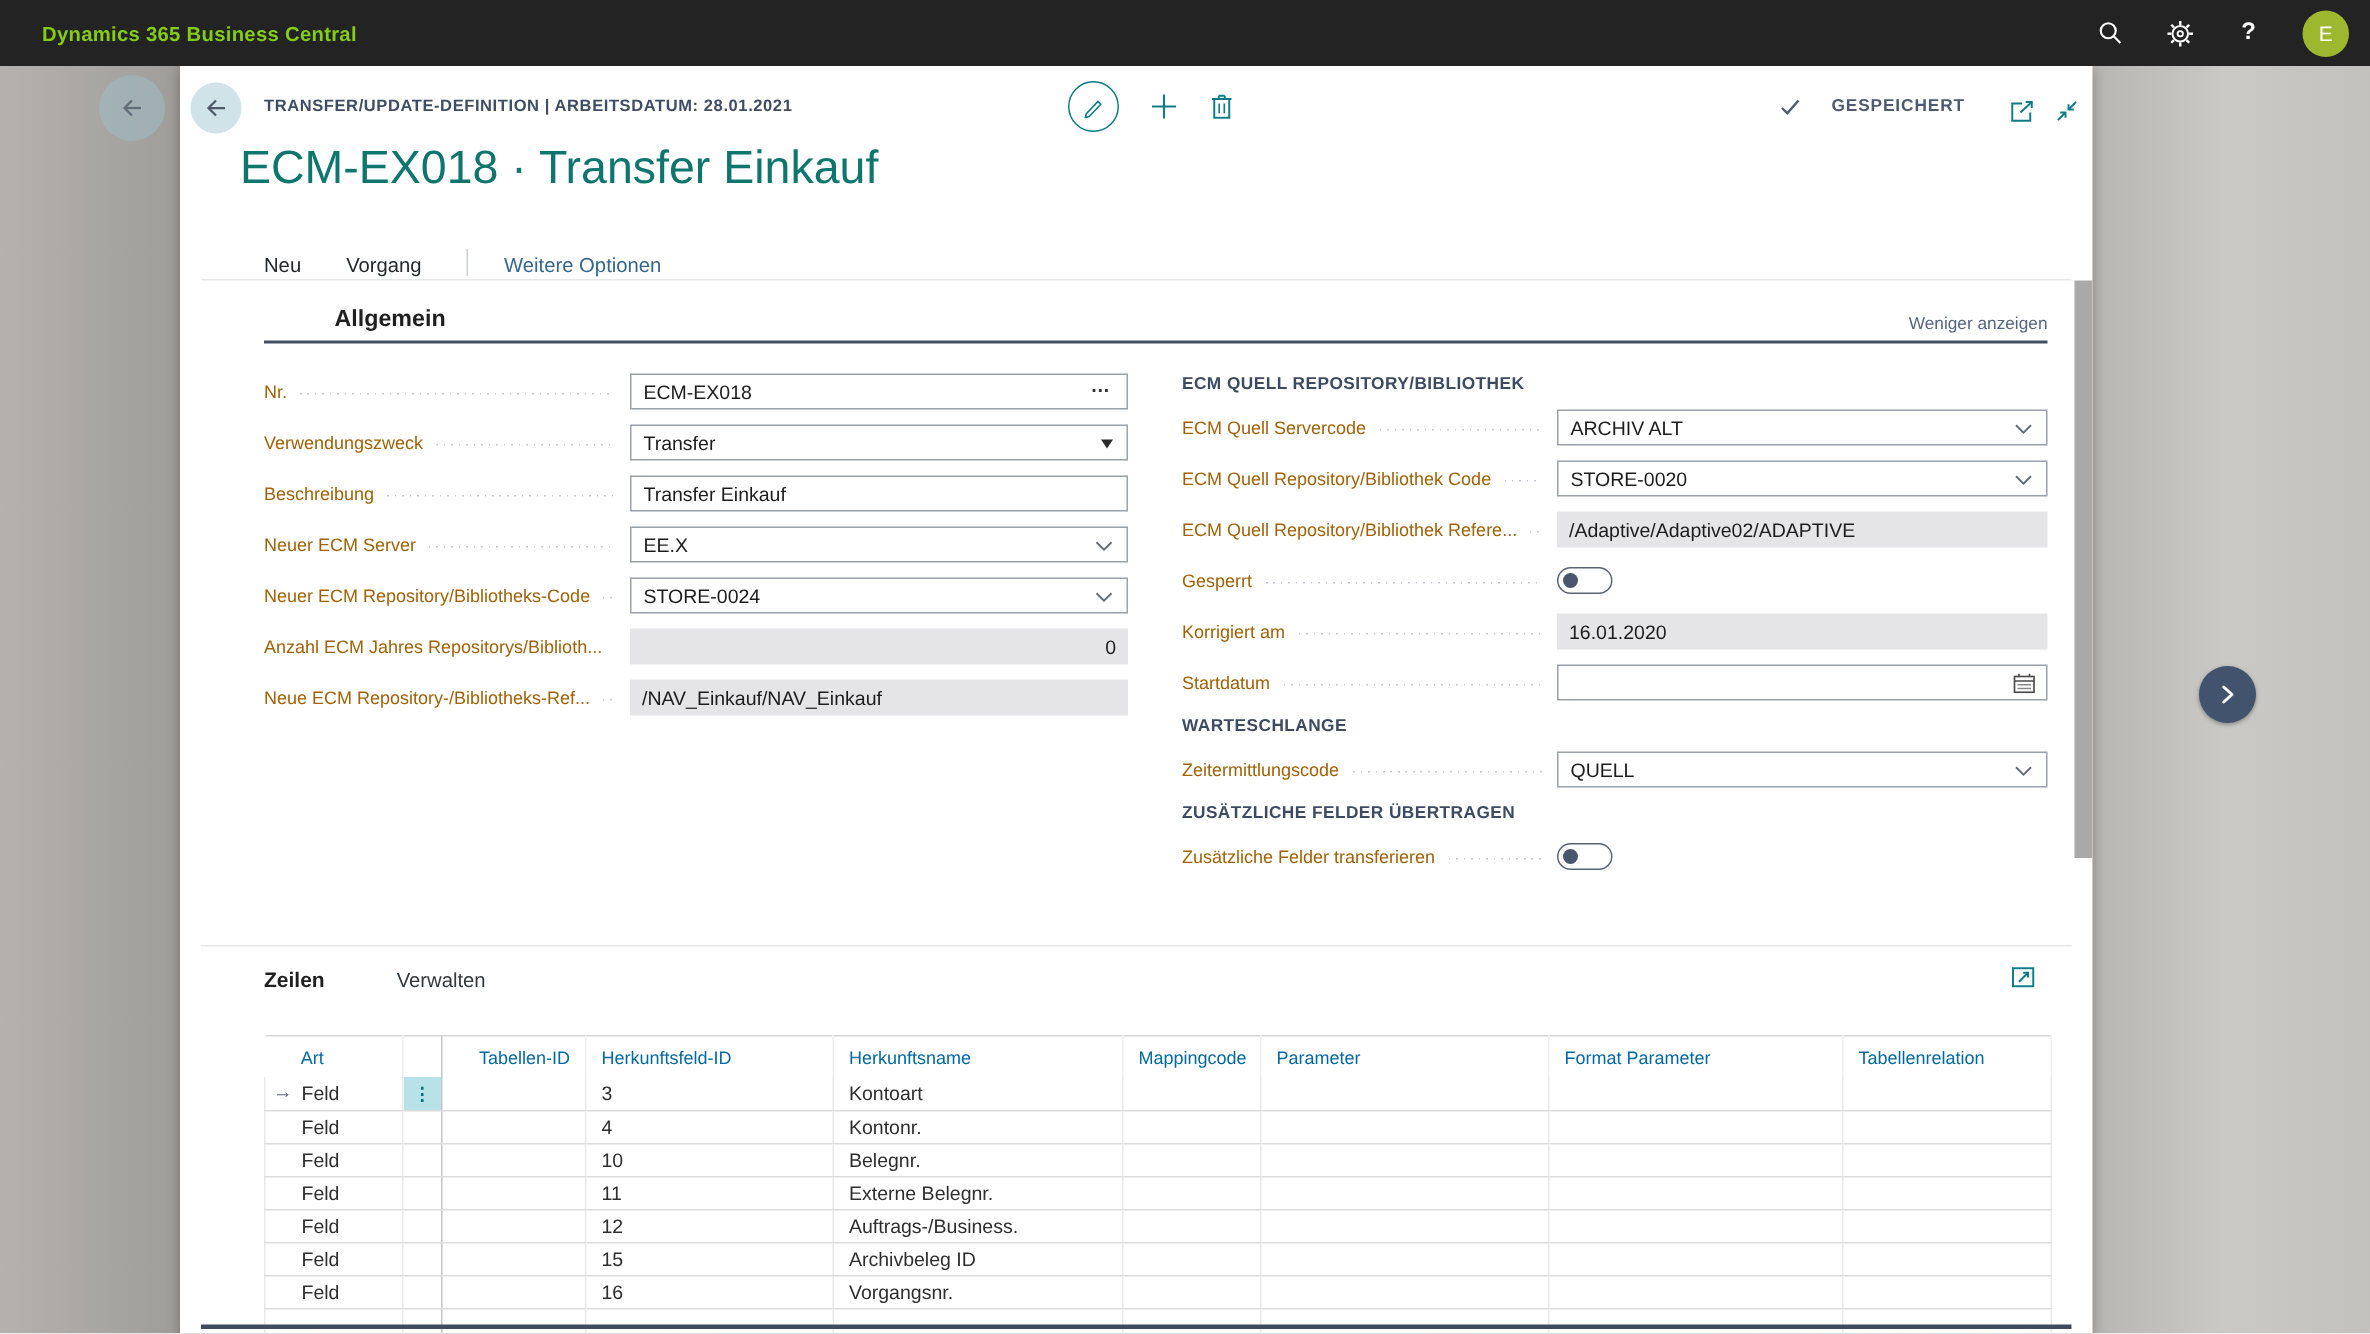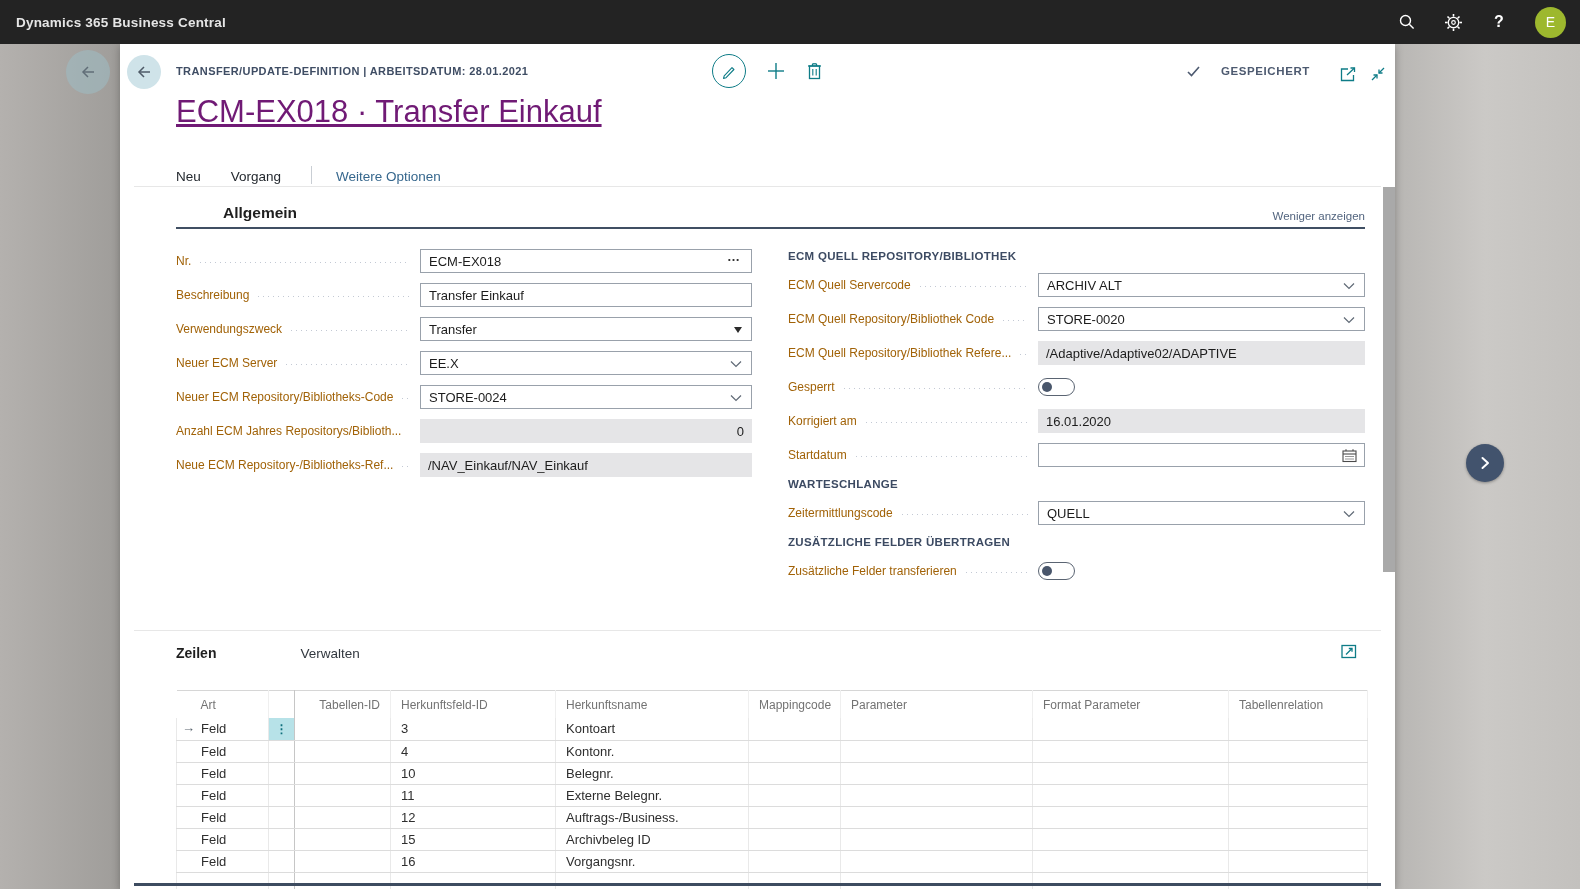"Dynamics 365 Business Central" .topbar-title { color: #e5e5e5 -> #84cc16; margin-left: 16px -> 28px }
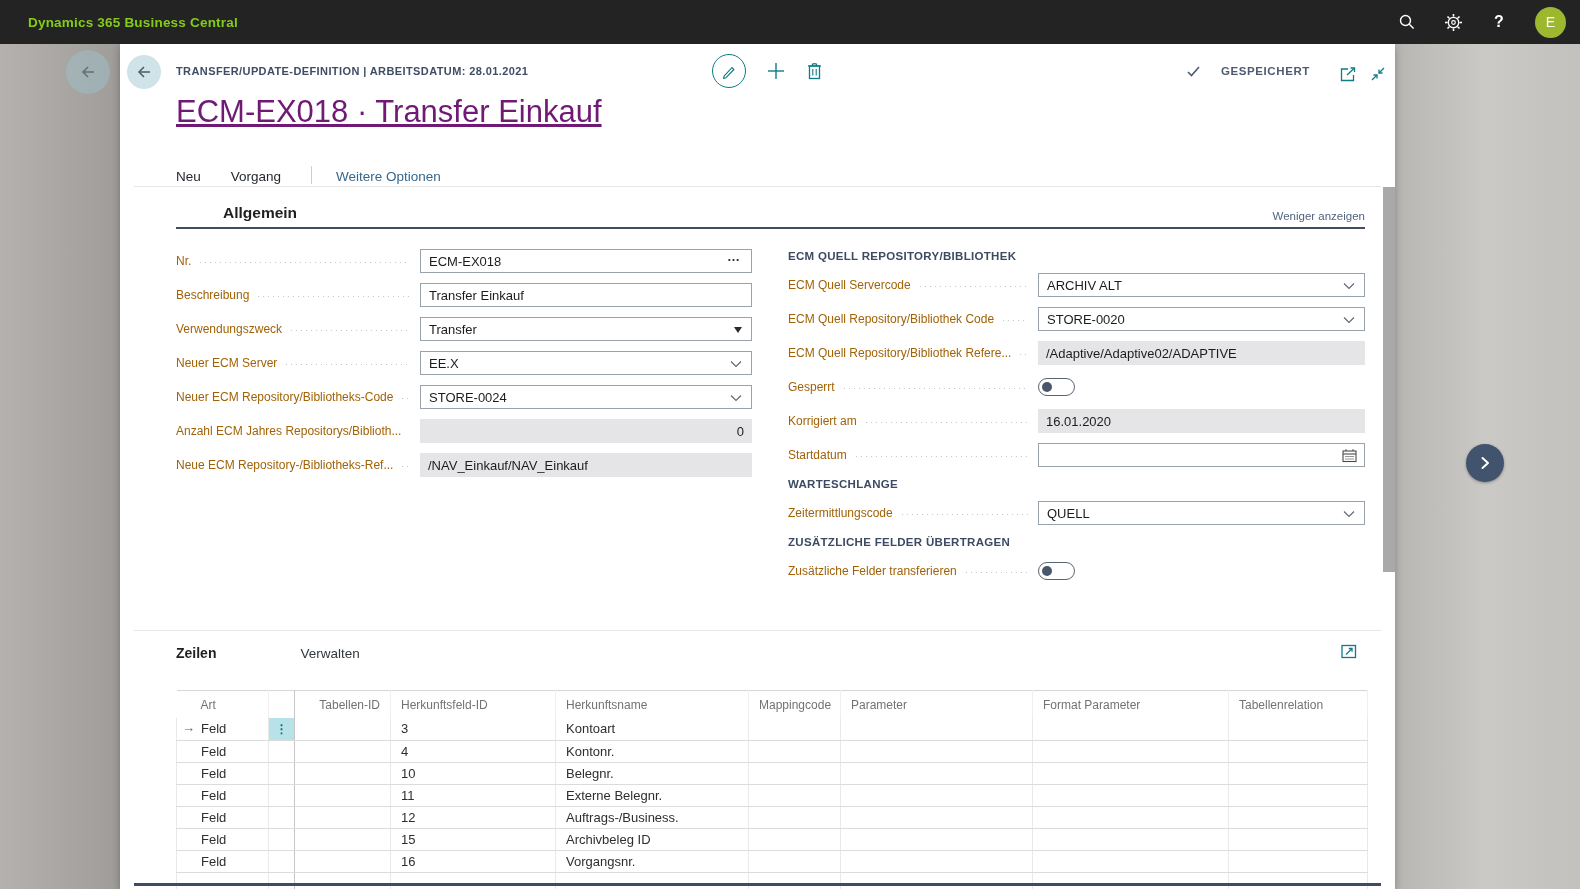"ECM-EX018 · Transfer Einkauf" .page-title { color: #701a75 -> #0f766e; left: 56px -> 40px; text-decoration: underline -> none }
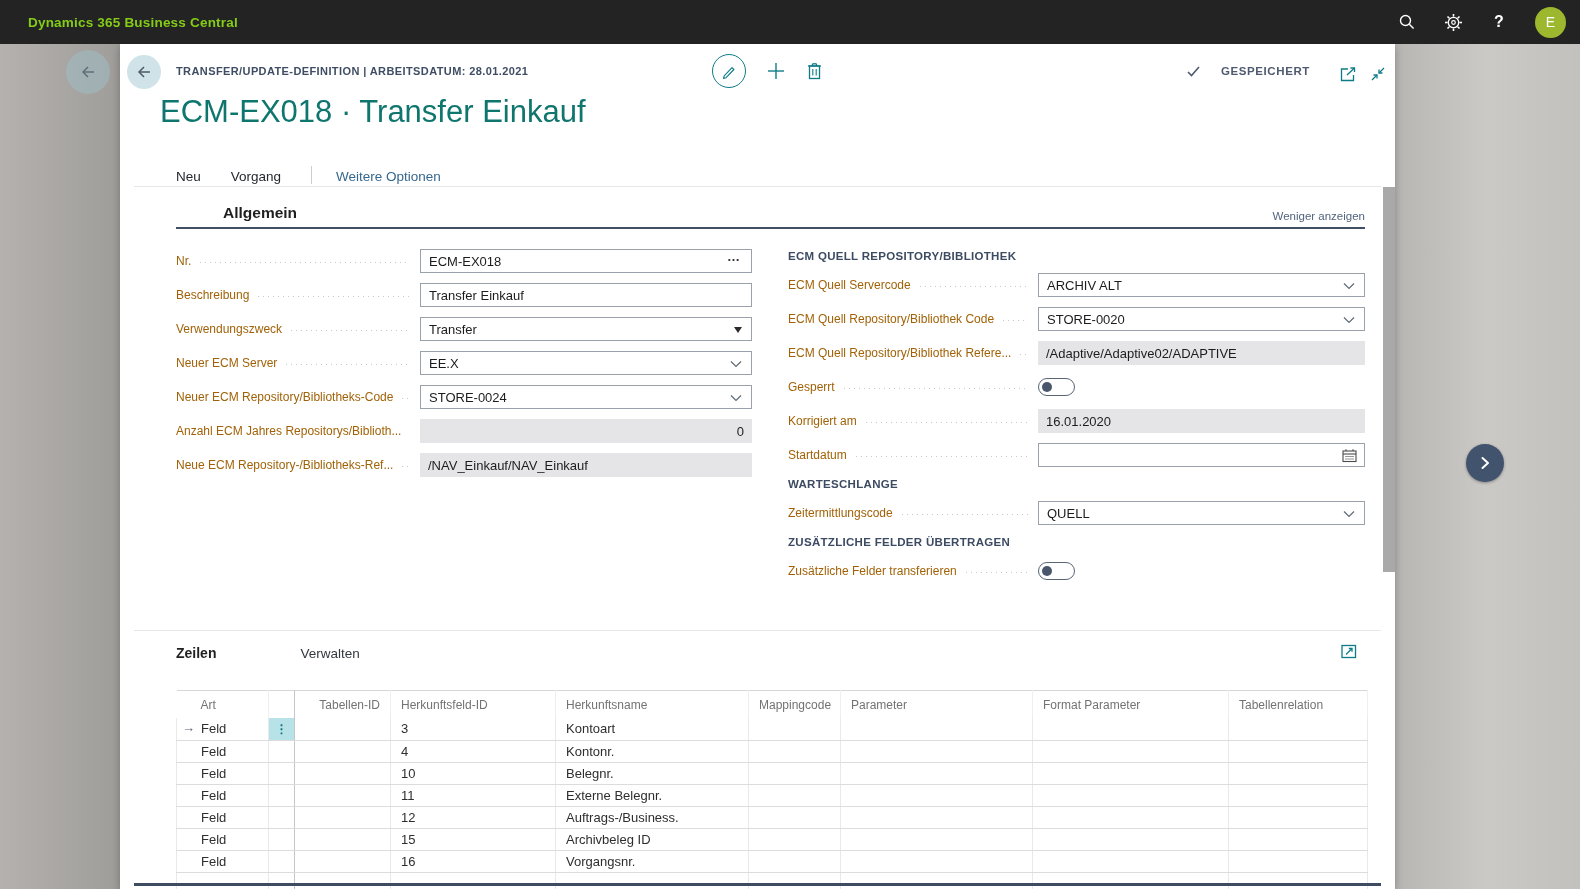"Beschreibung" div.frow { order: before "Verwendungszweck" -> after "Verwendungszweck" }
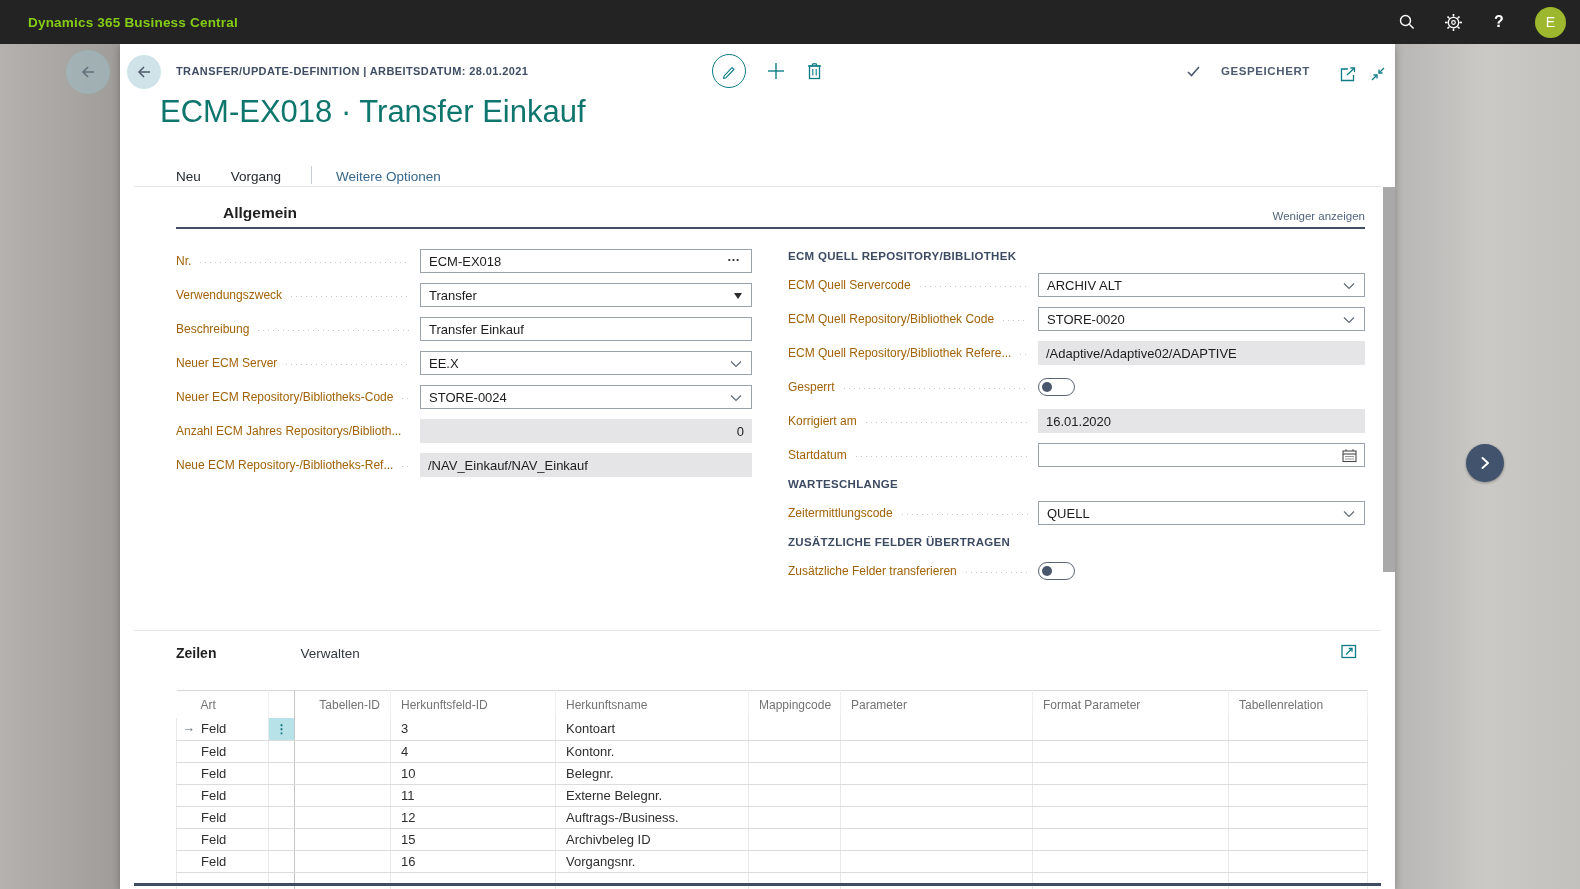"Zeilen" .zeilen-bar { gap: 36px -> none }
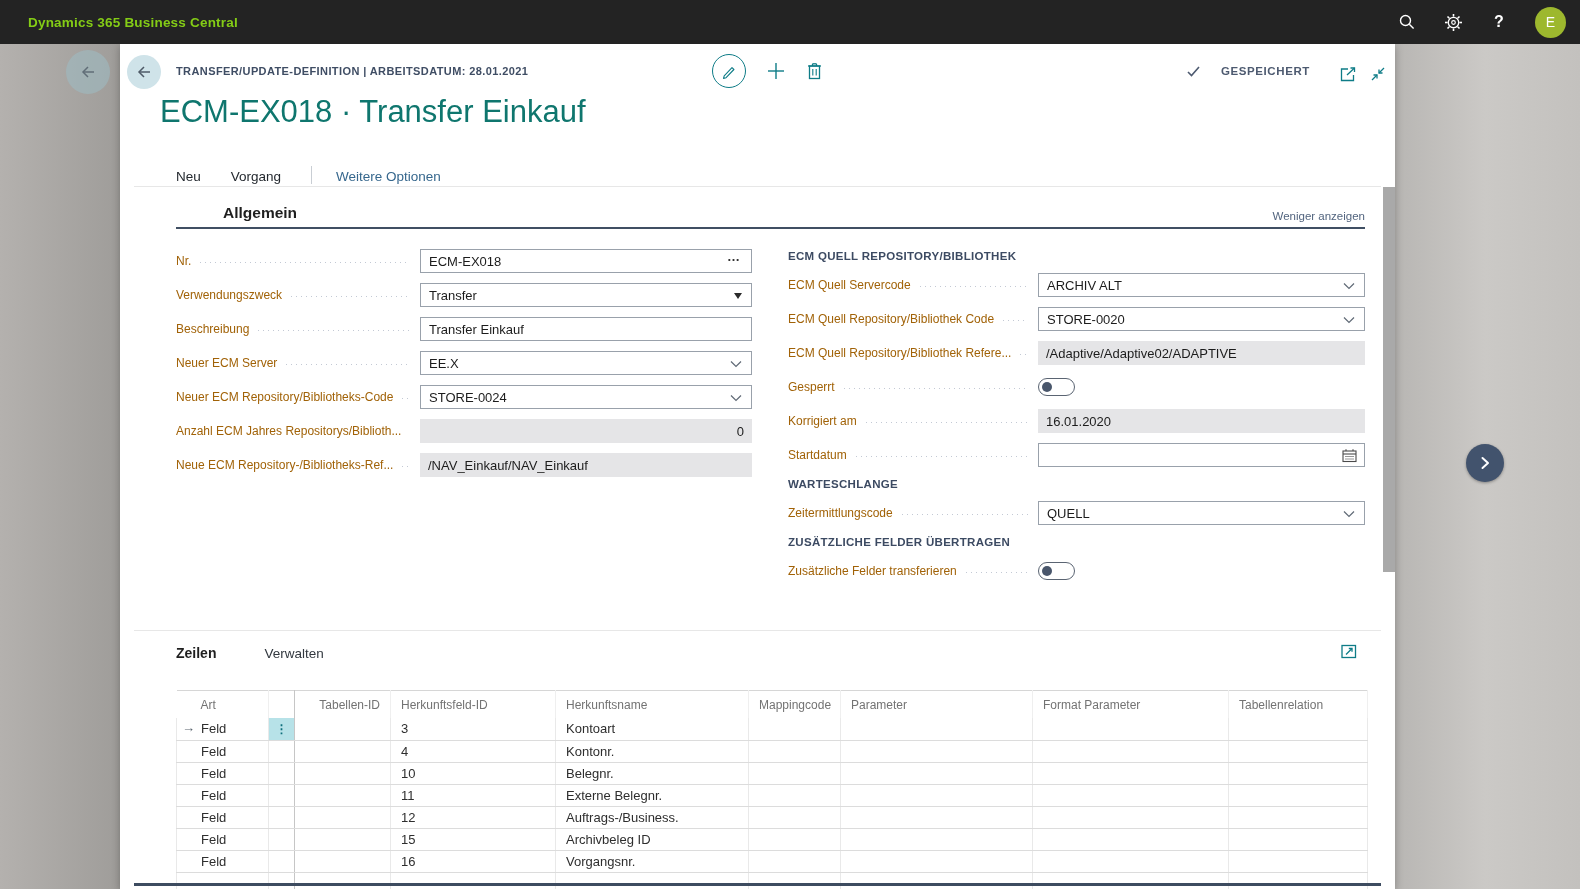"Art" .grid th { color: #737373 -> #0369a1 }
